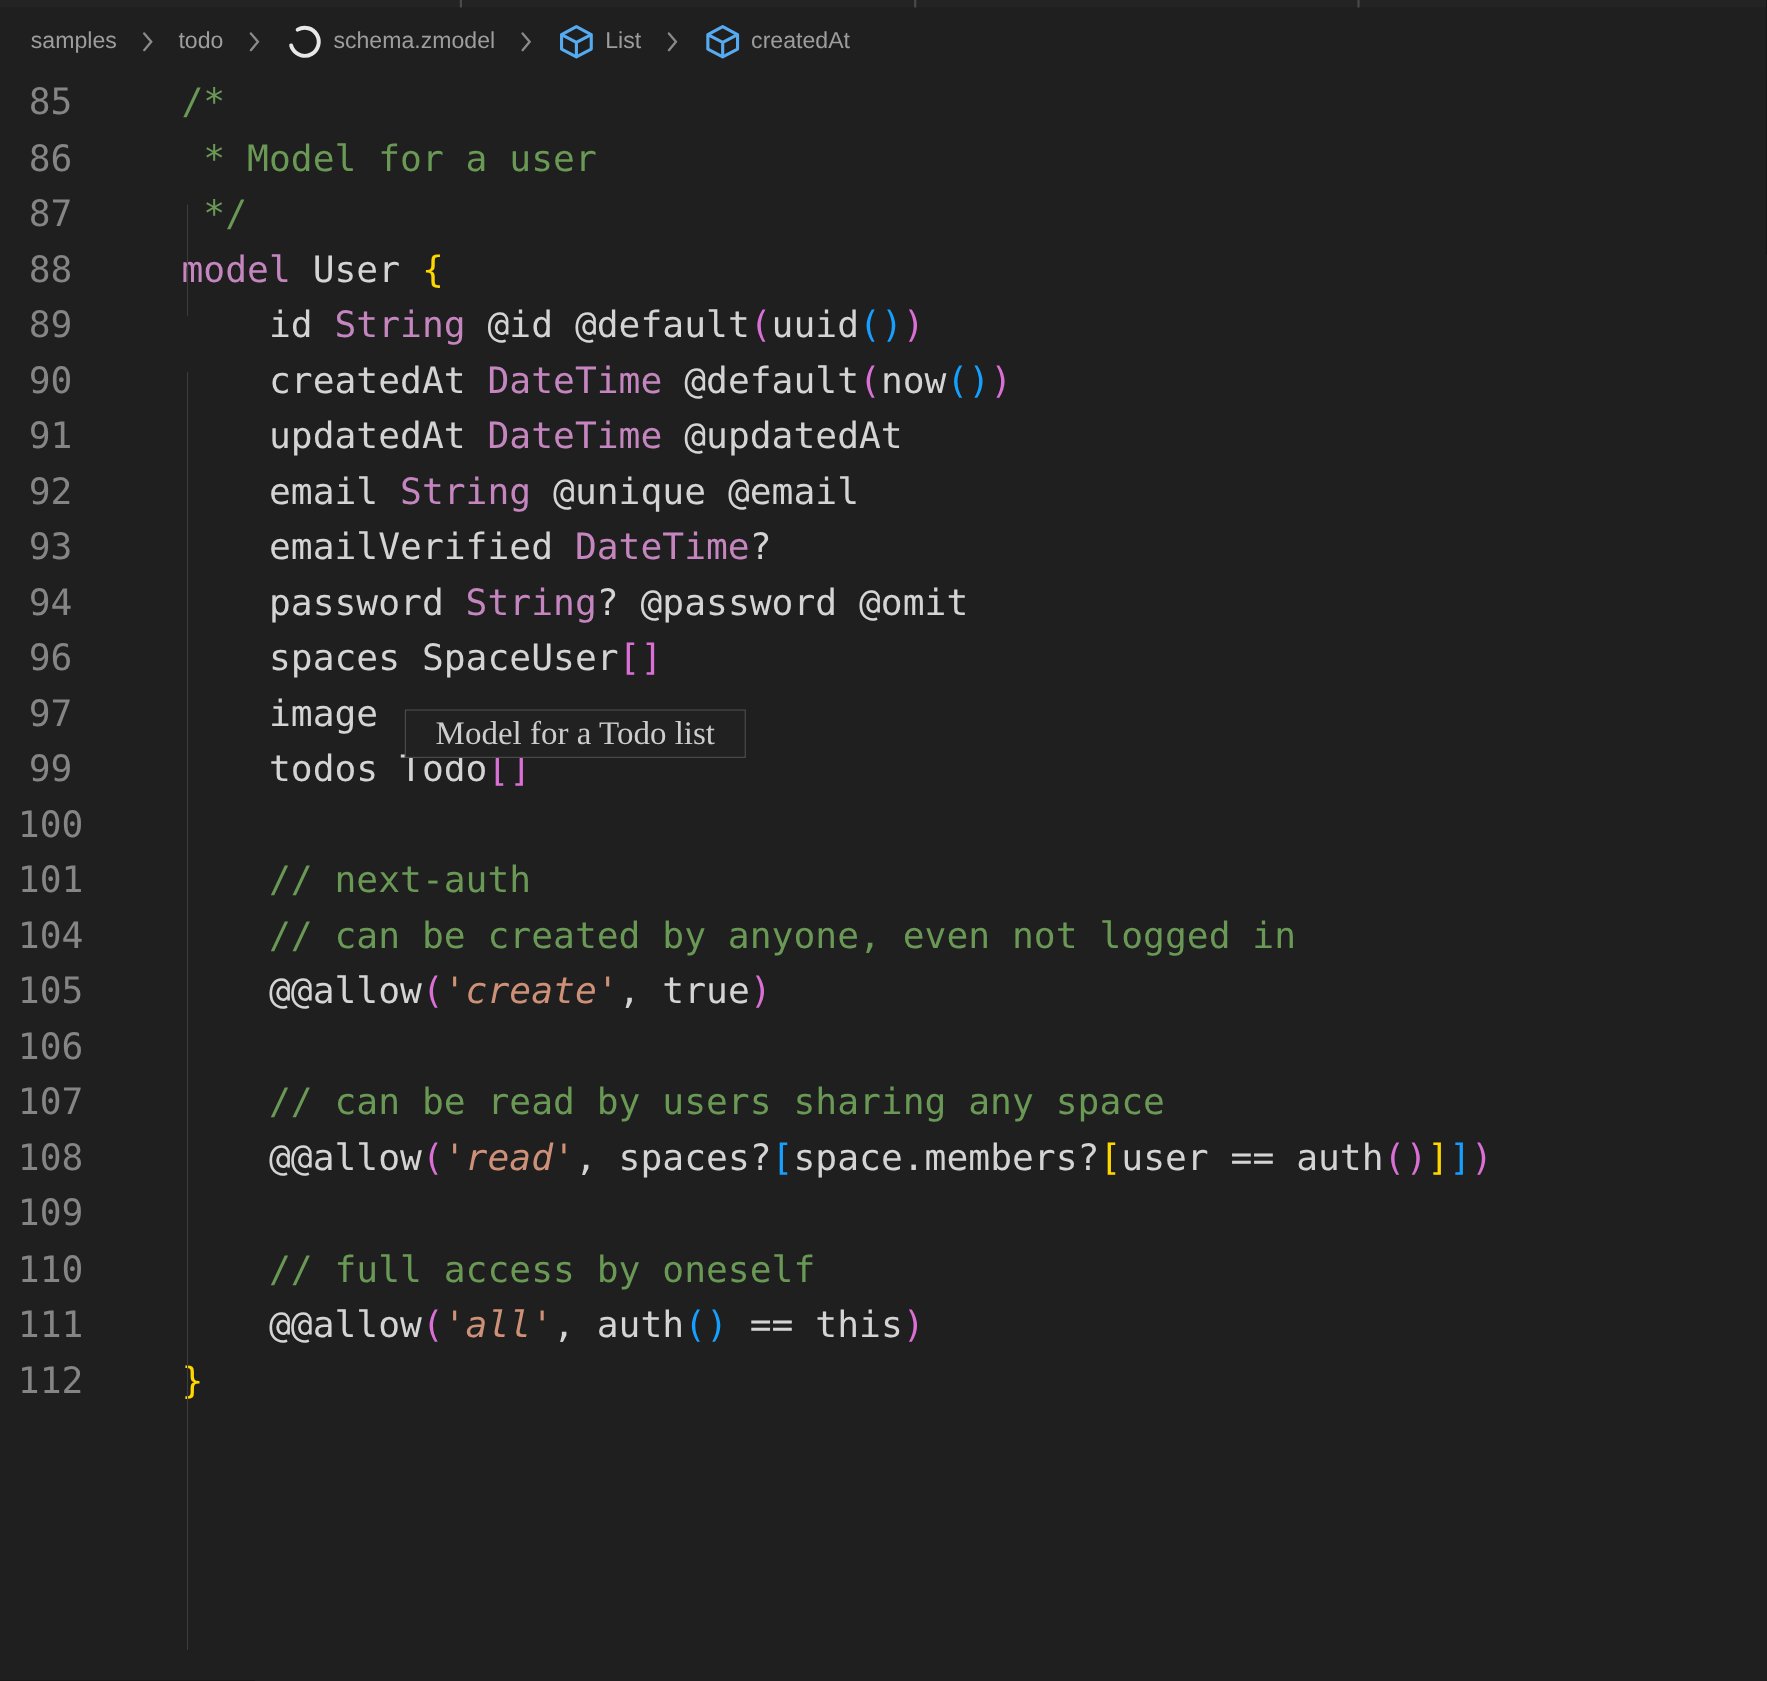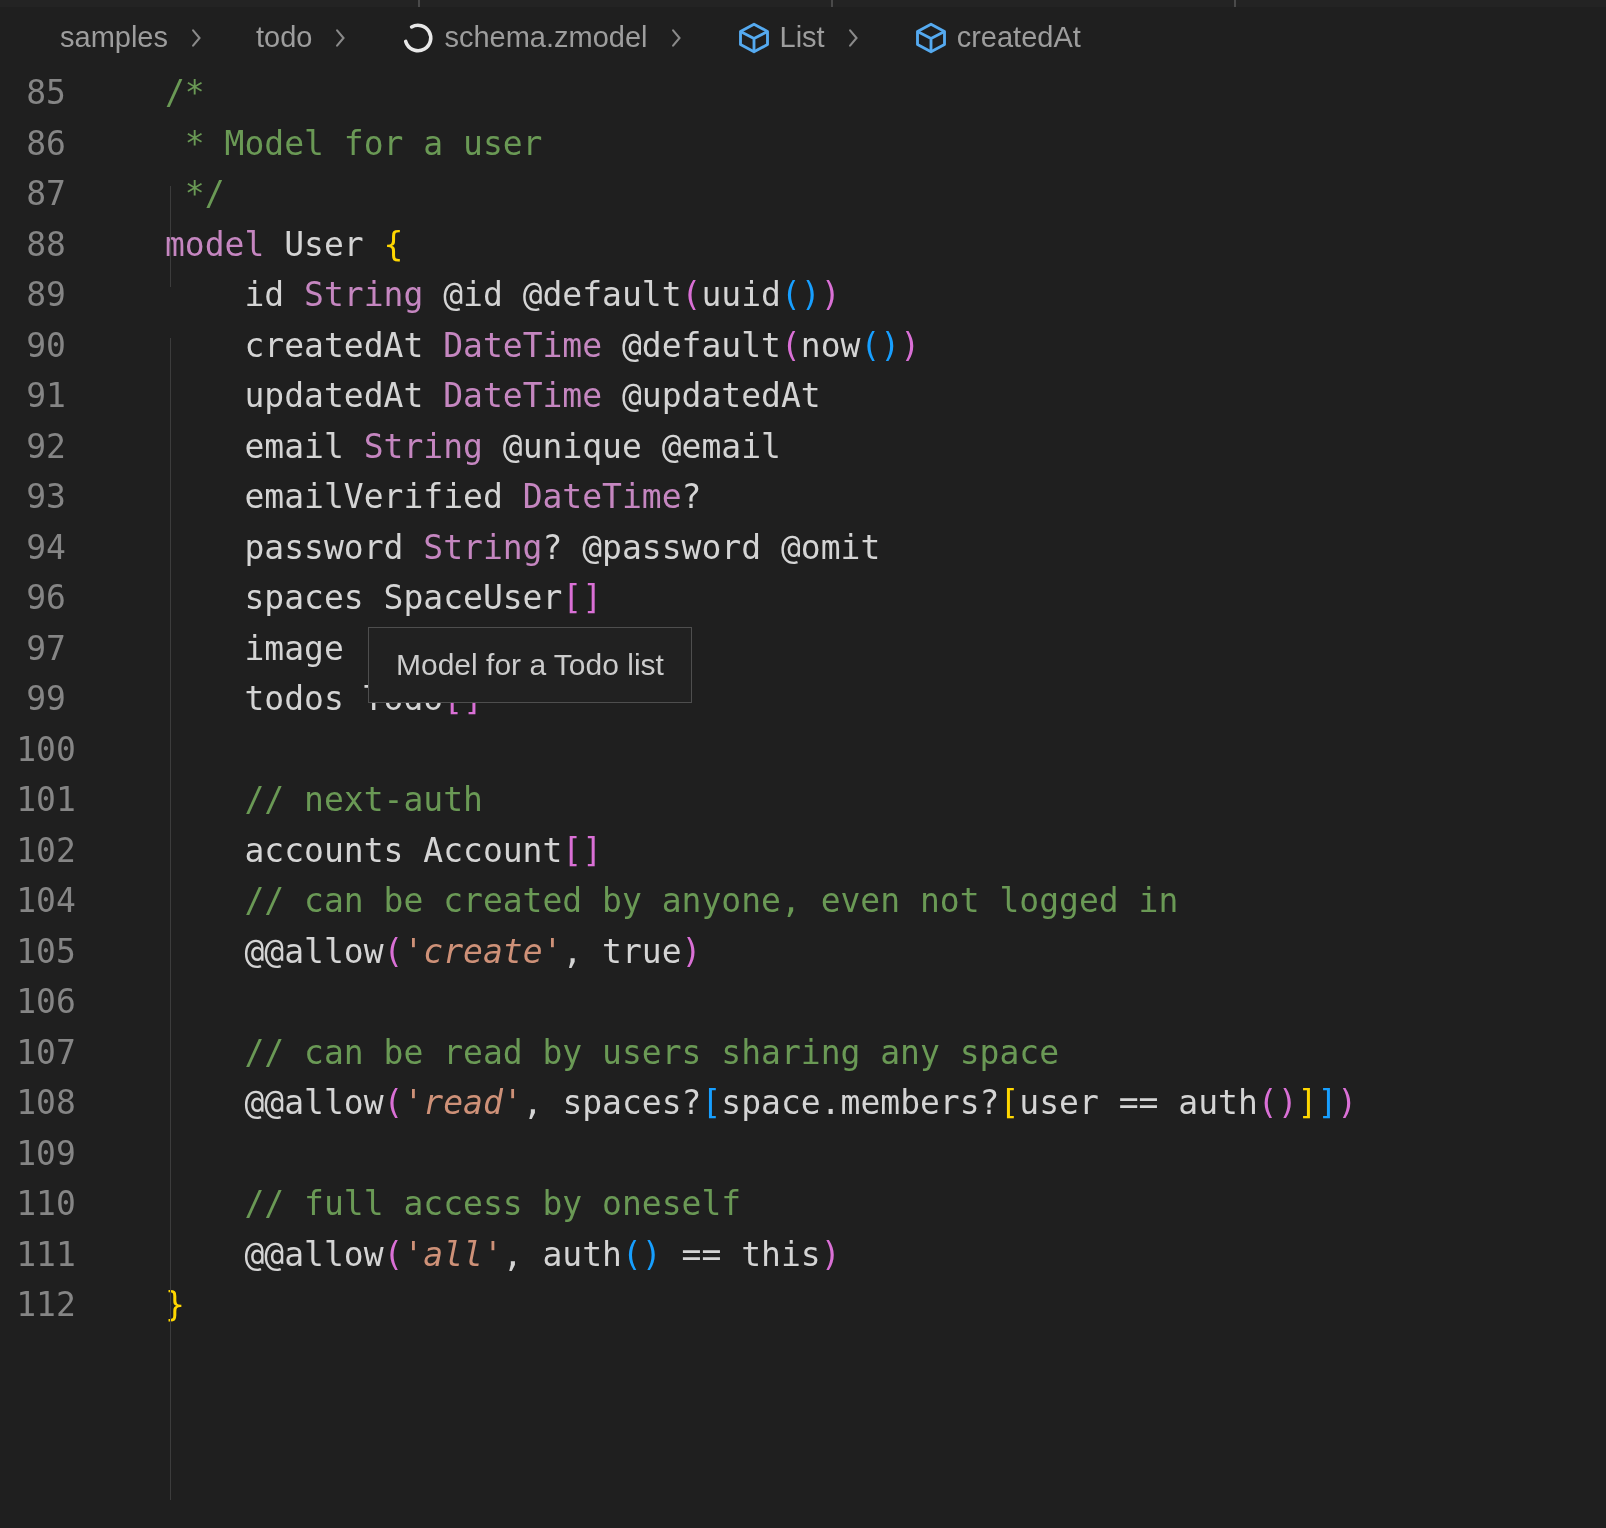"samples" .crumb { font-size: 29px -> 21px; margin-left: 32px -> none }
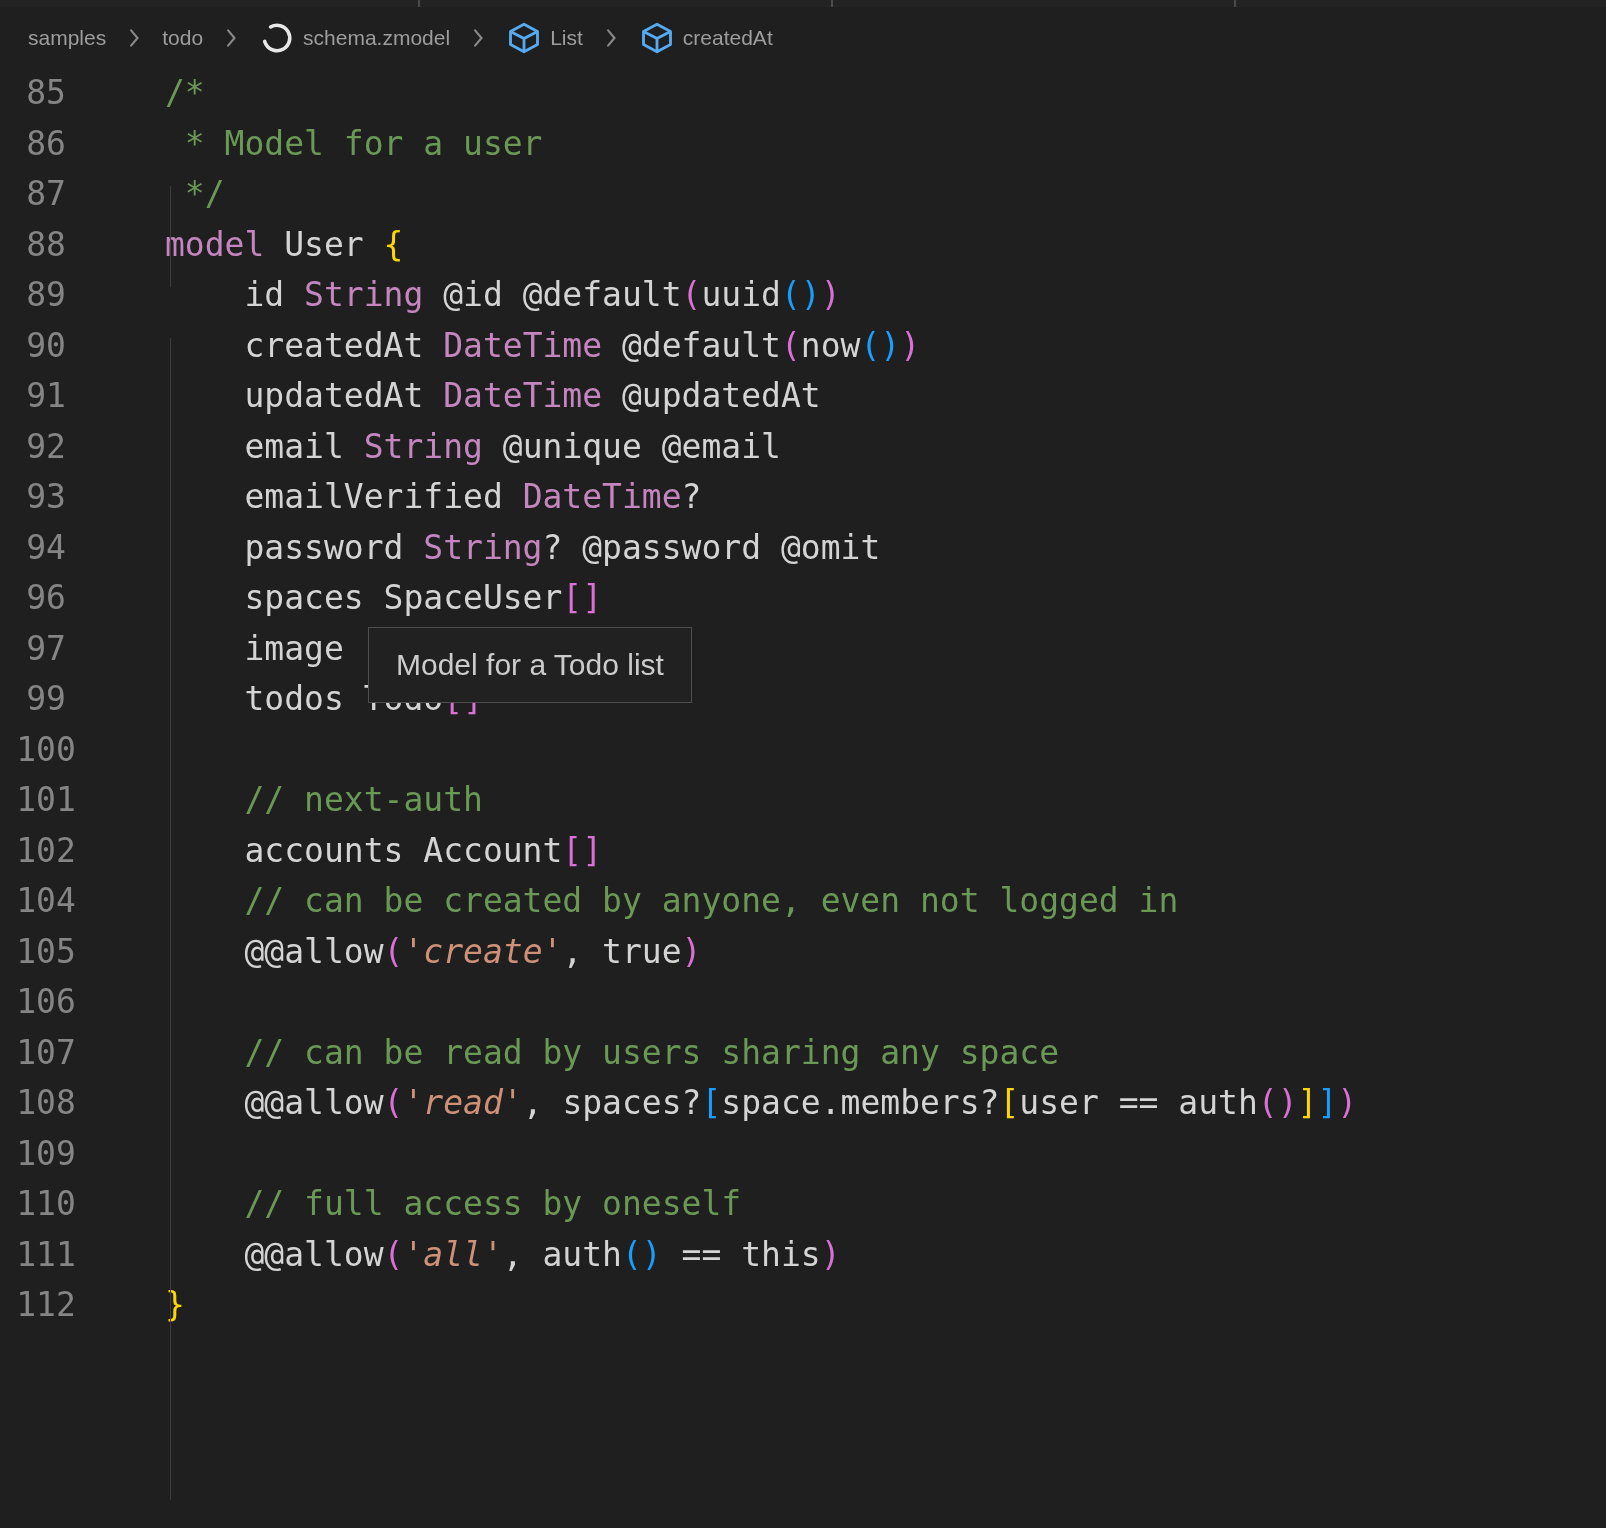"Model for a Todo list" #tooltip { font-family: Liberation Sans, sans-serif -> Liberation Serif, serif; padding: 18px 27px -> 2px 27px; top: 627px -> 645px }
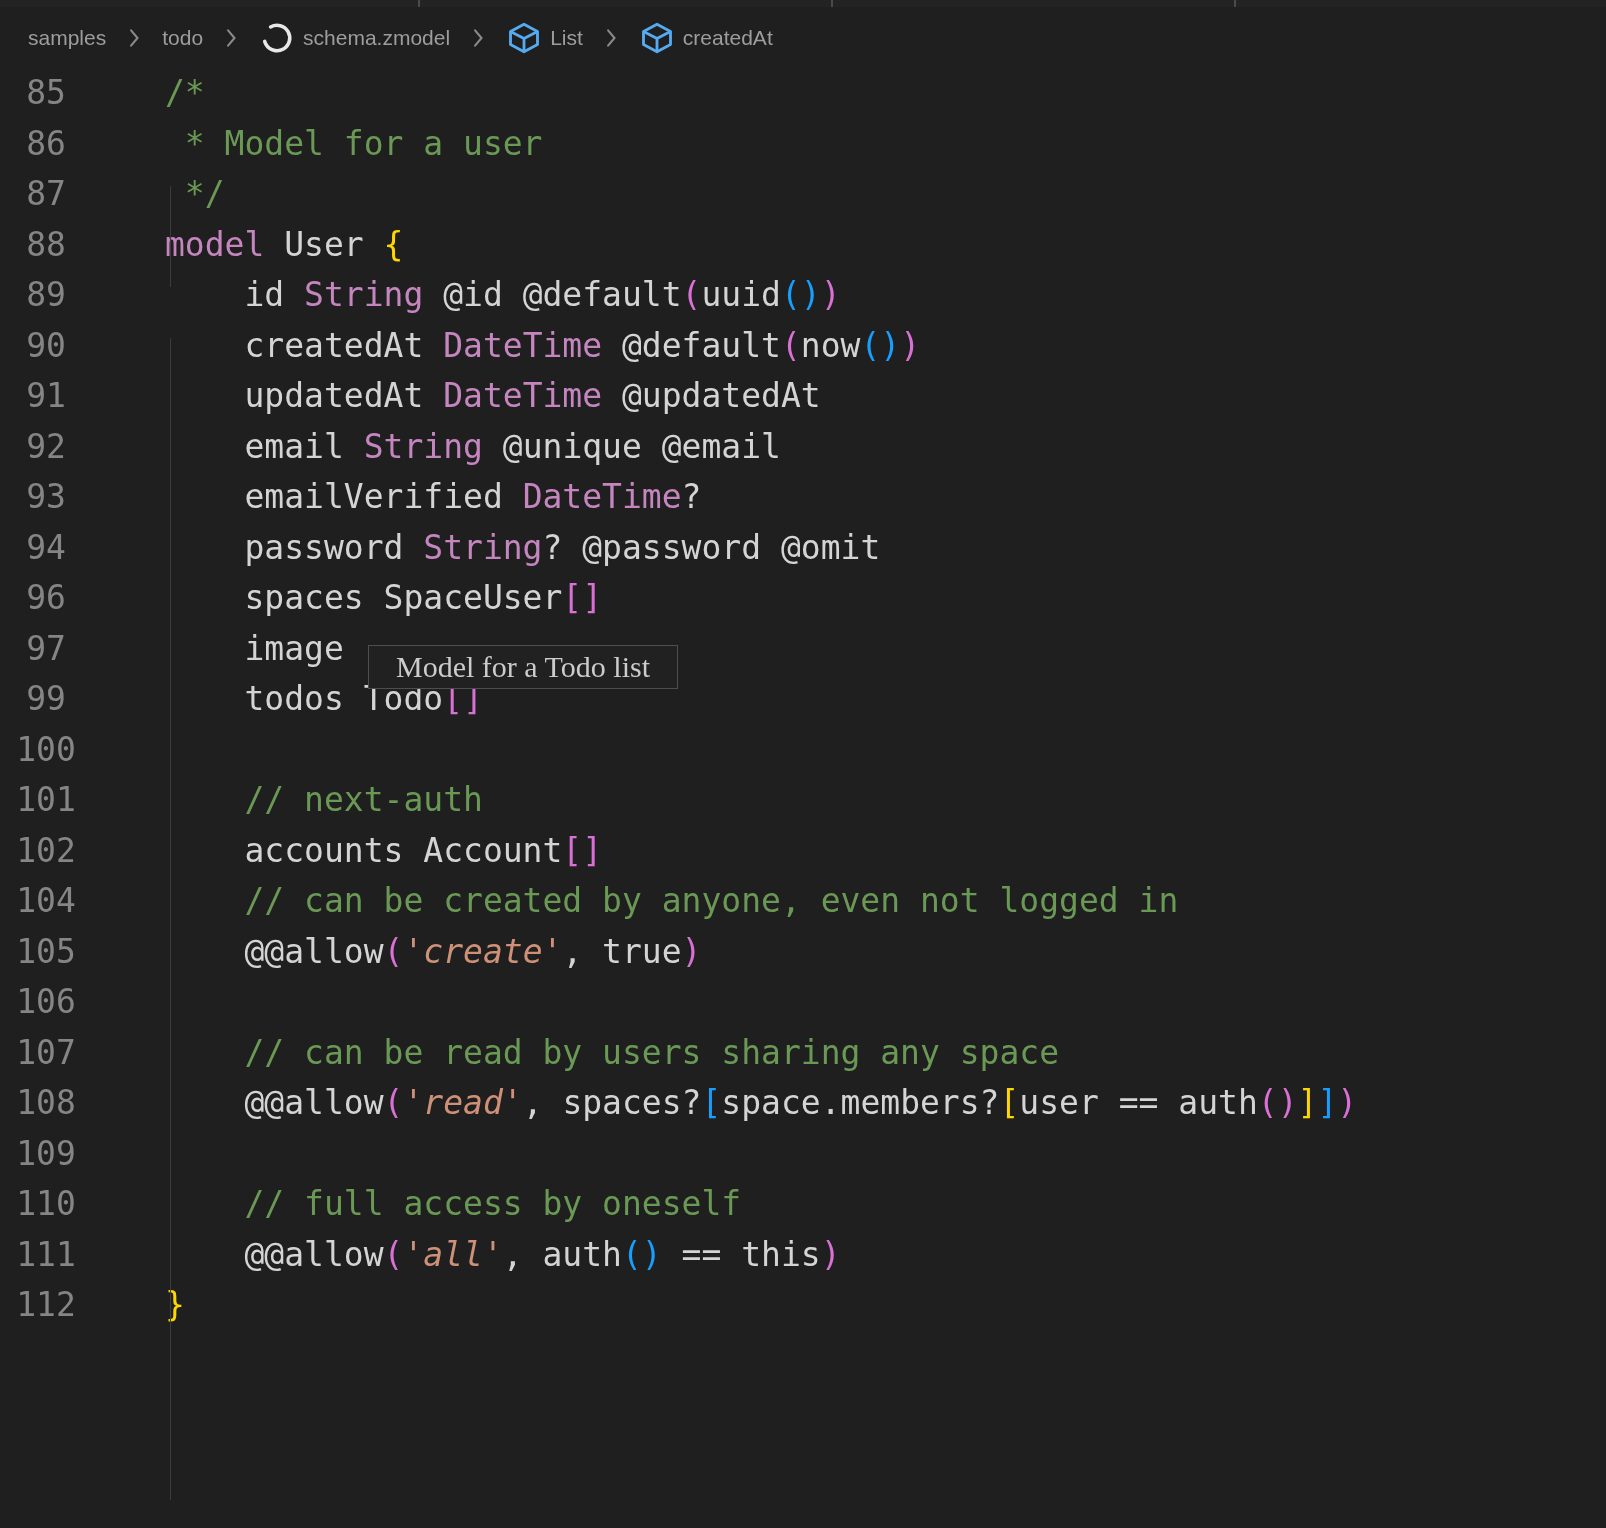"102 accounts Account[]" div.line { html: <div><span>102</span><span><span> accounts Account</span><span>[]</span></span></div> -> none }
